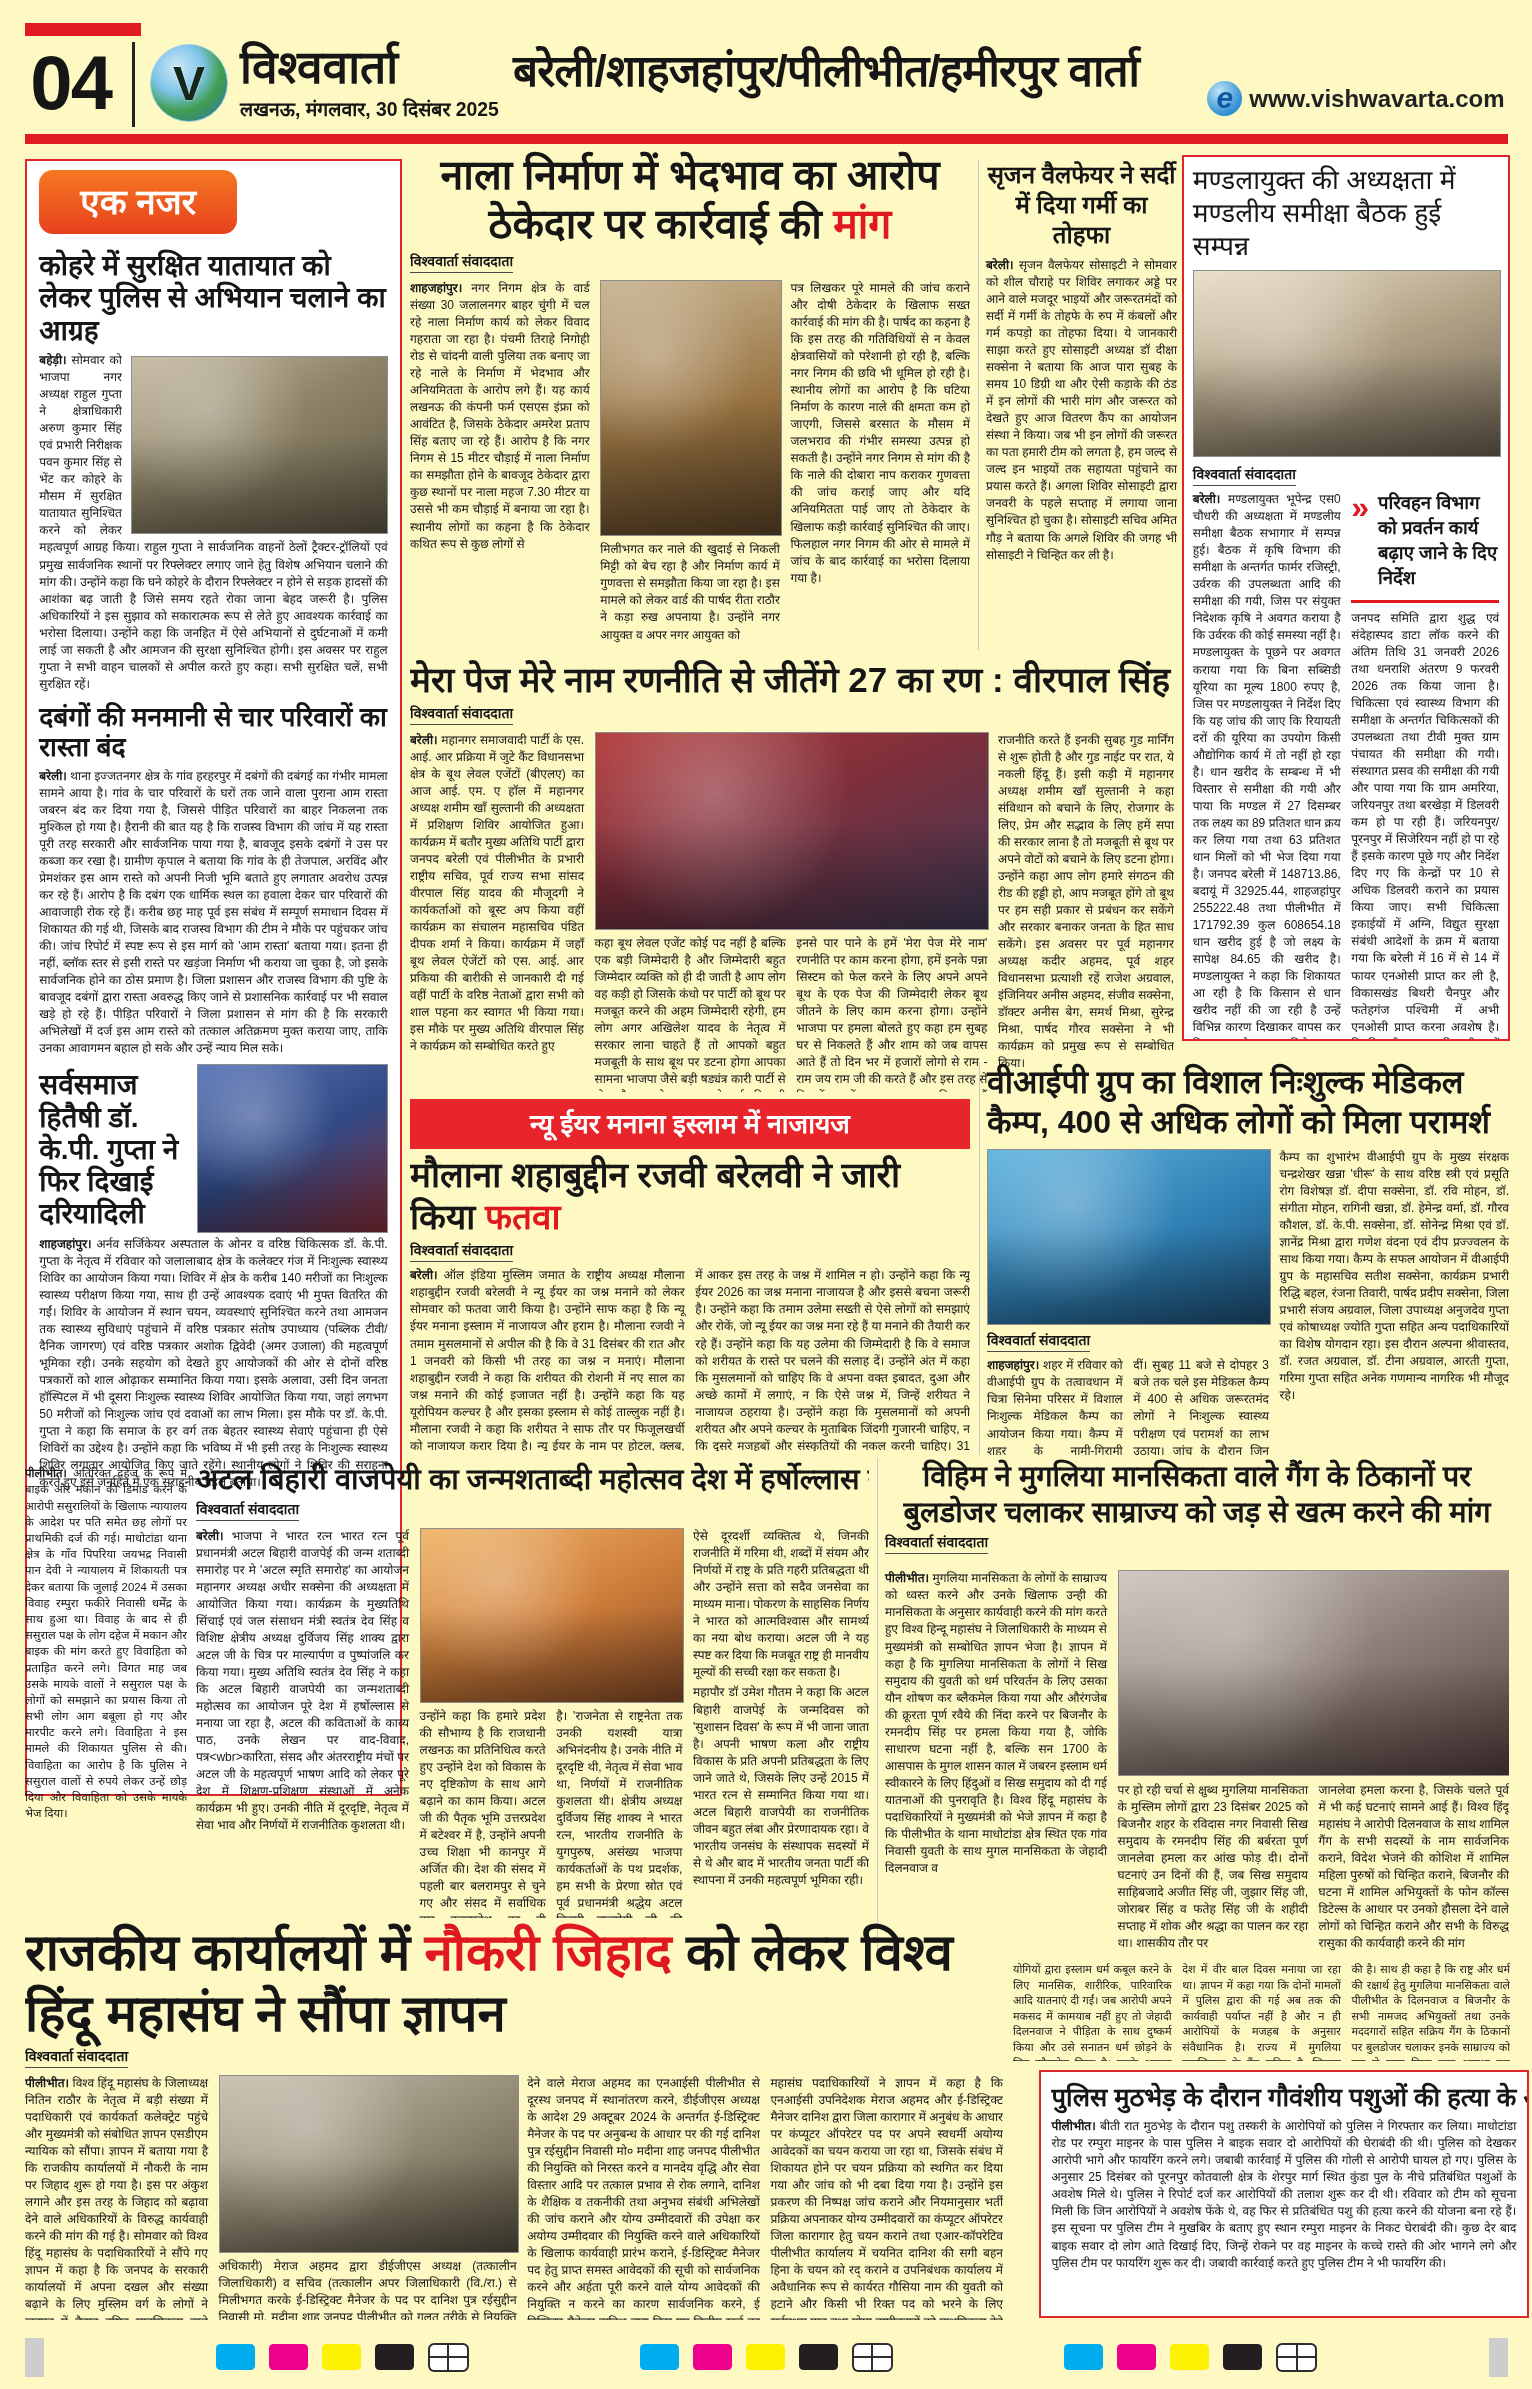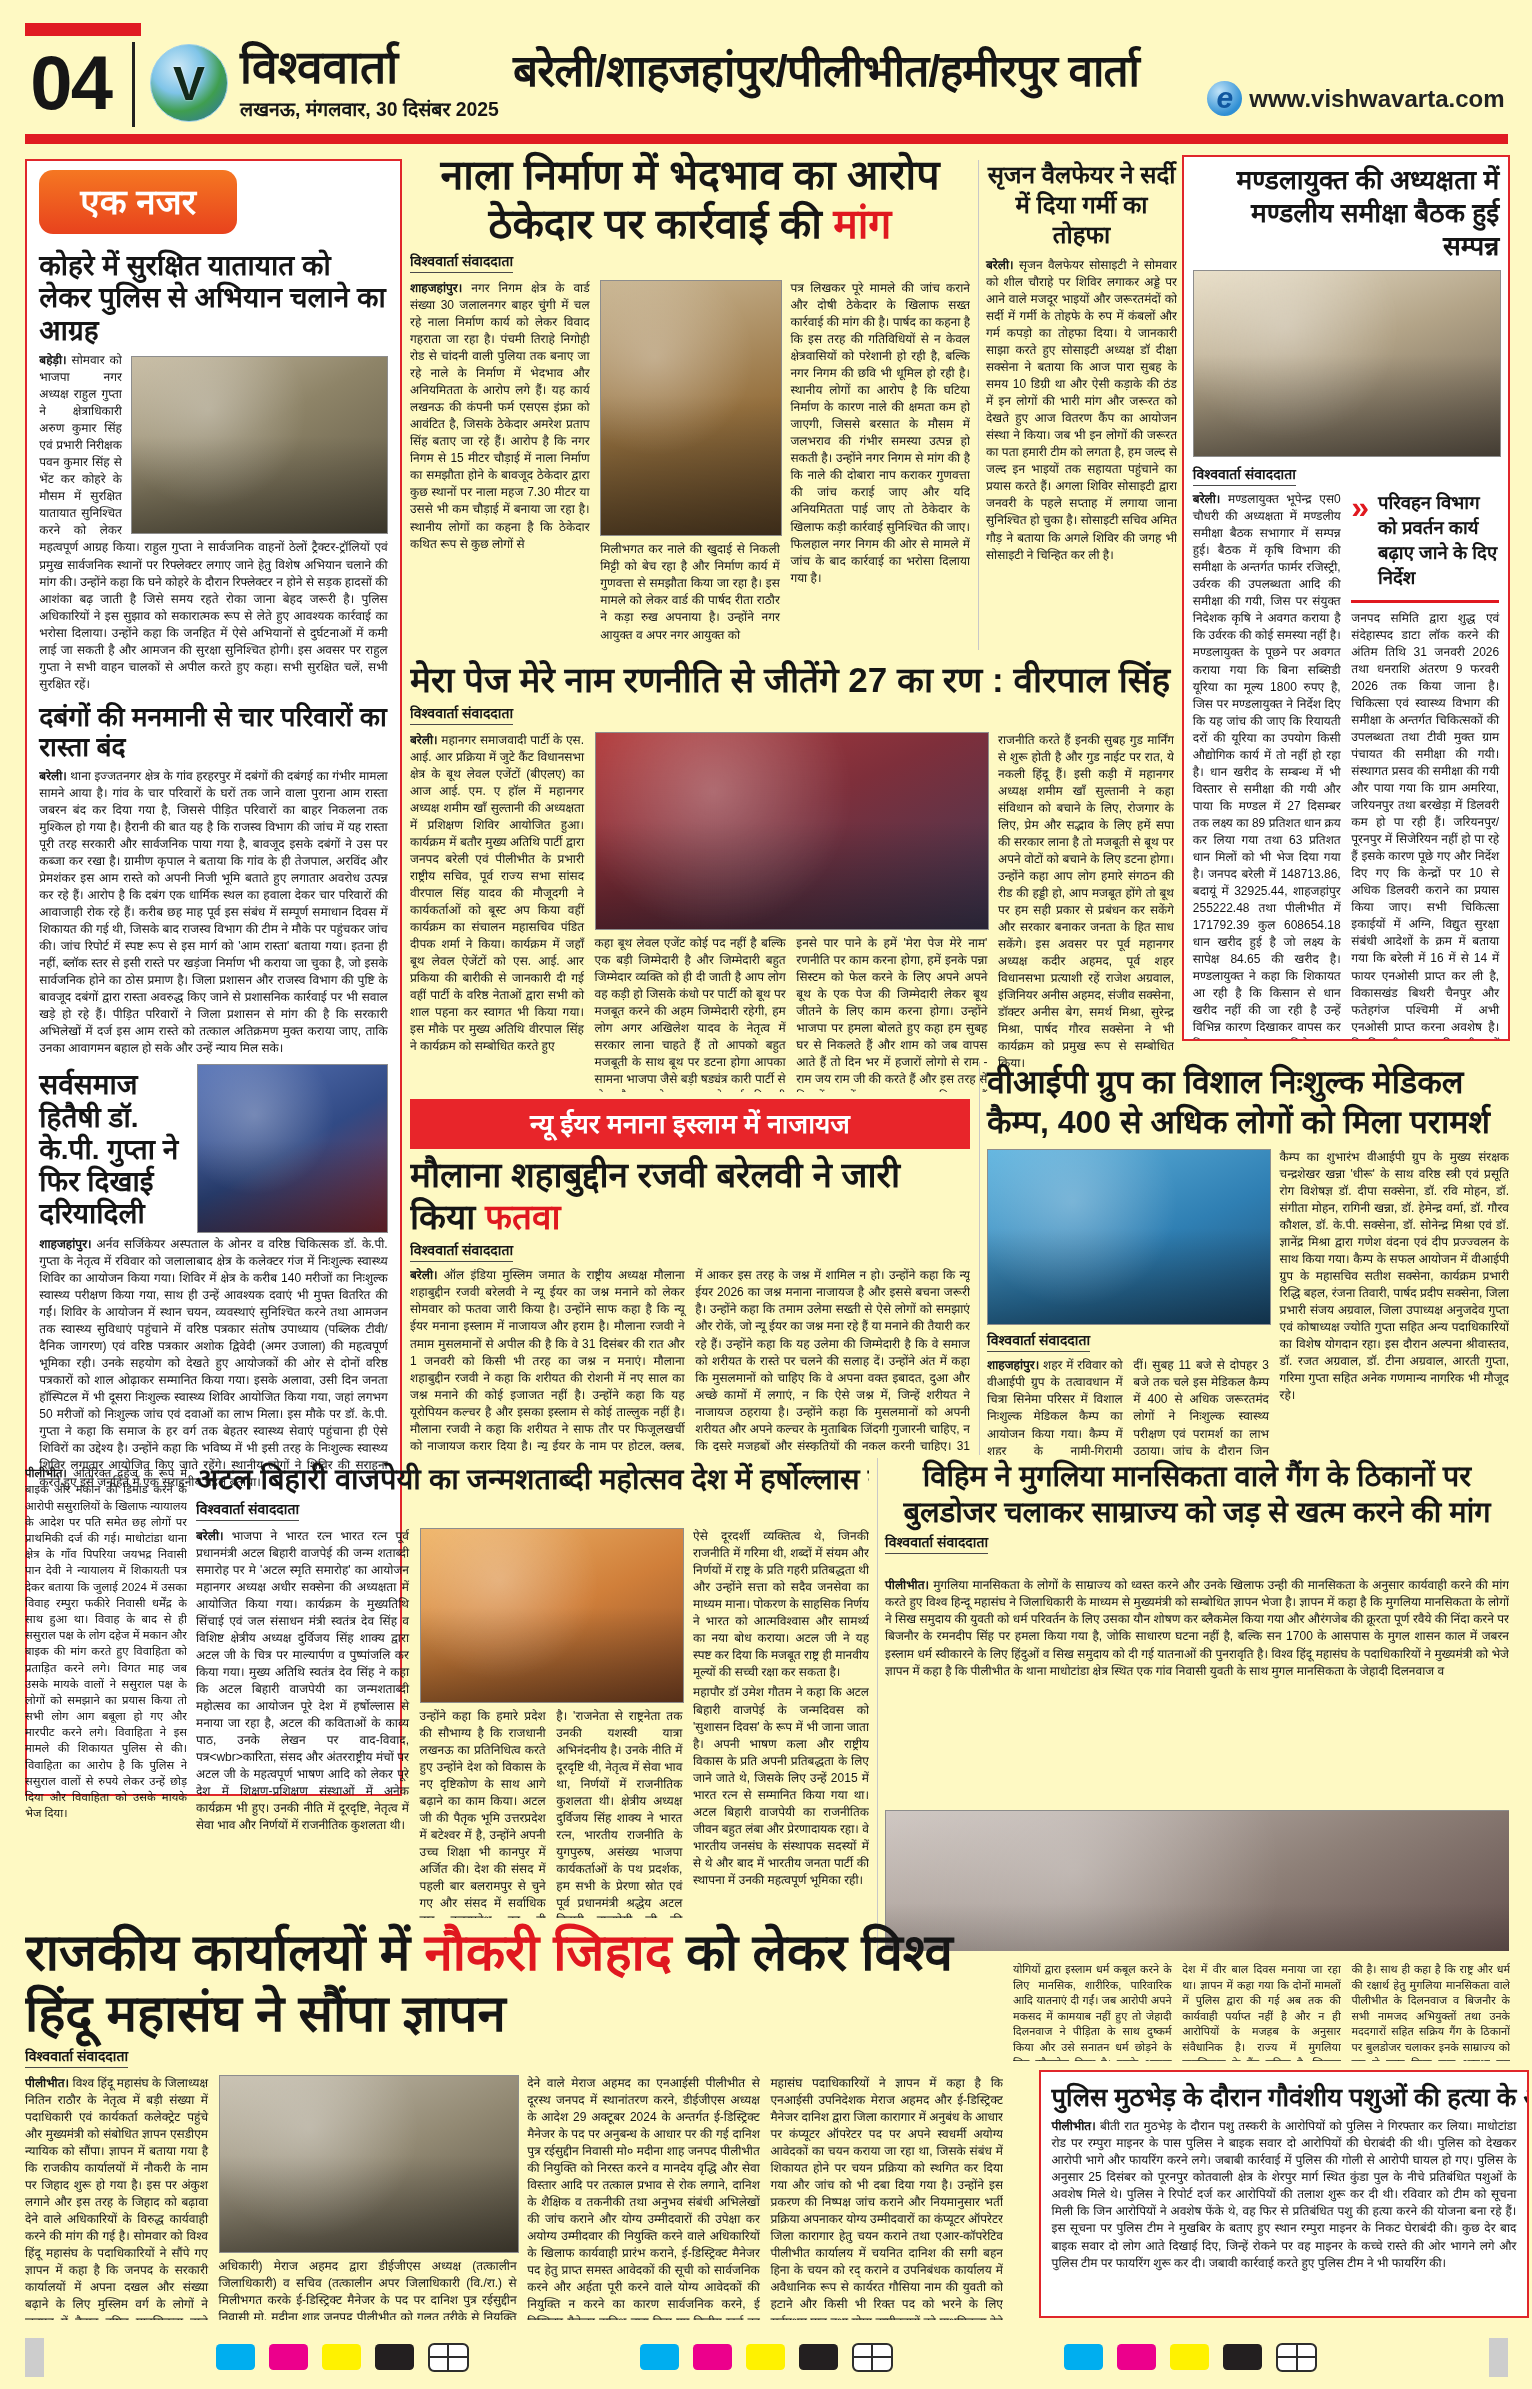"मण्डलायुक्त की अध्यक्षता में मण्डलीय" .h-mandal { font-weight: 700 -> 400; text-align: right -> left }
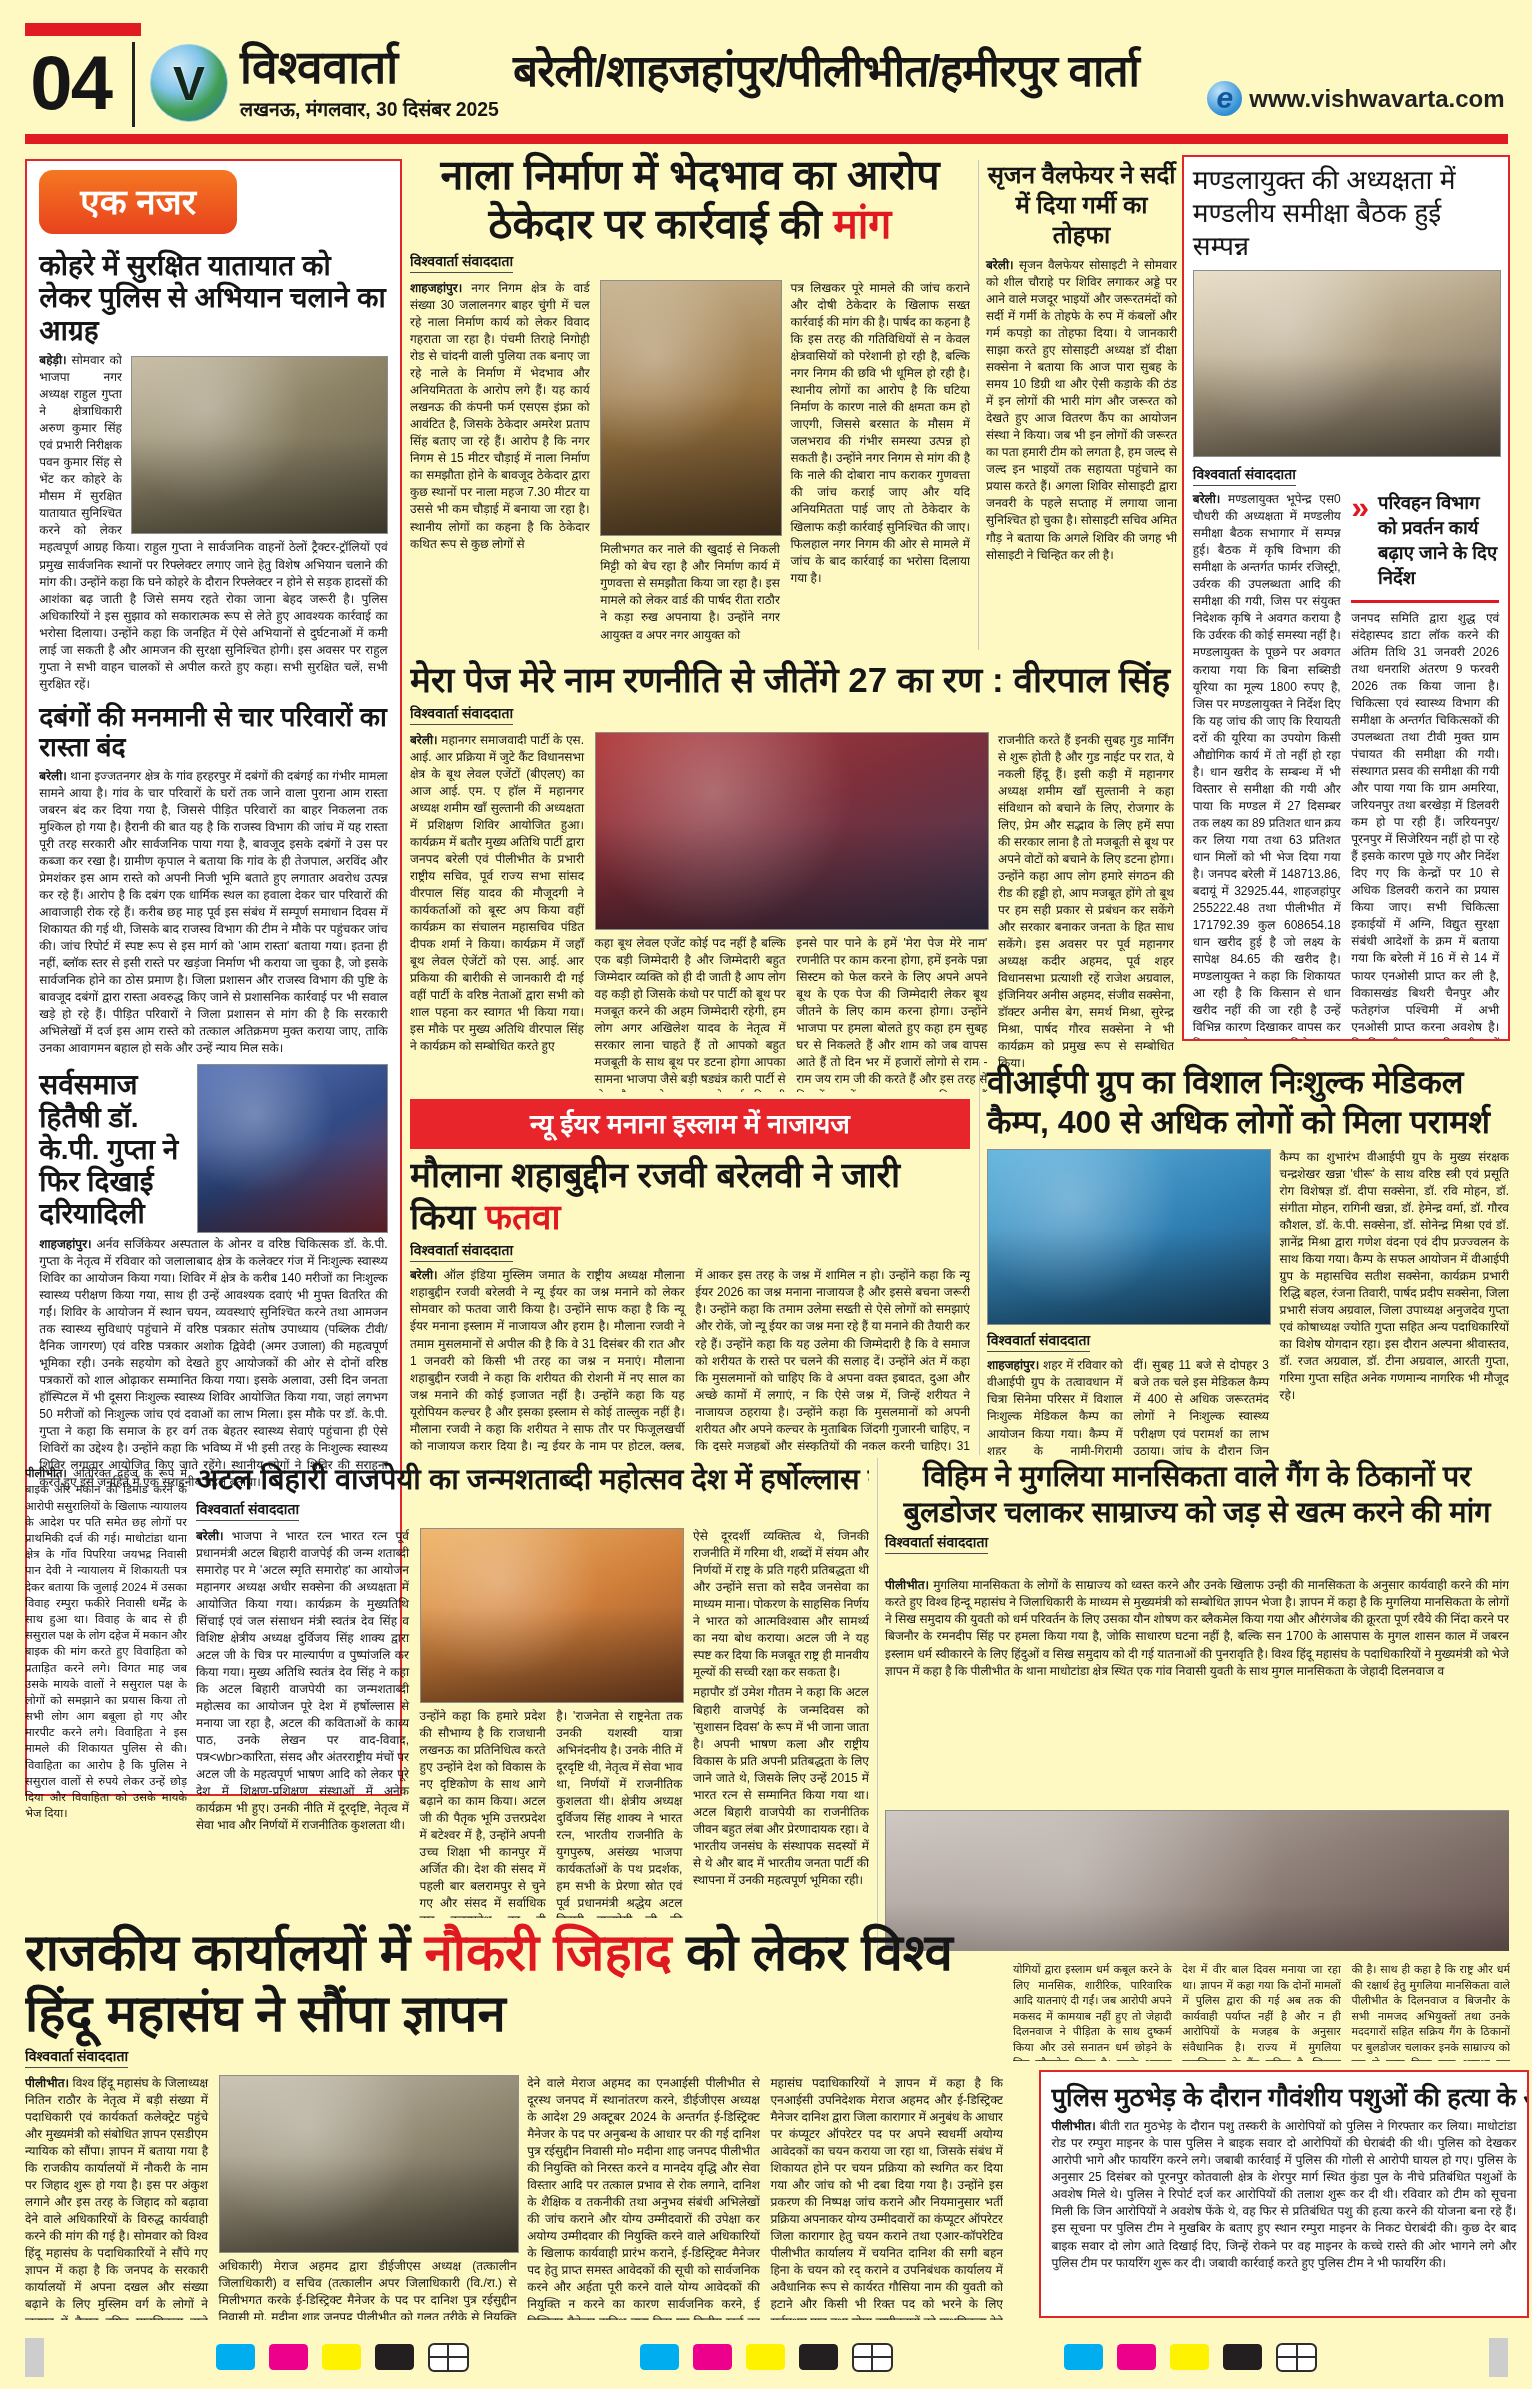"पीलीभीत। मुगलिया मानसिकता के लोगों" div.cols { flex-direction: column -> none; margin-top: 18px -> 11px }
